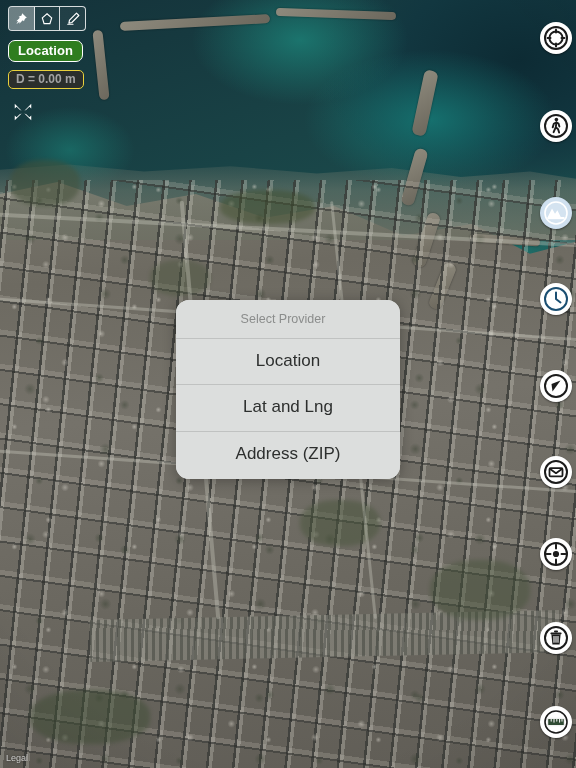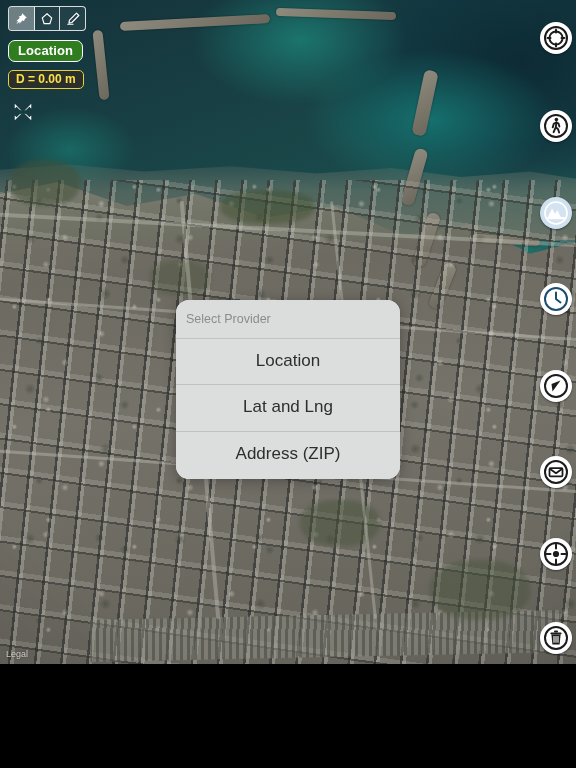"Location" #screen { height: 664px -> 768px }
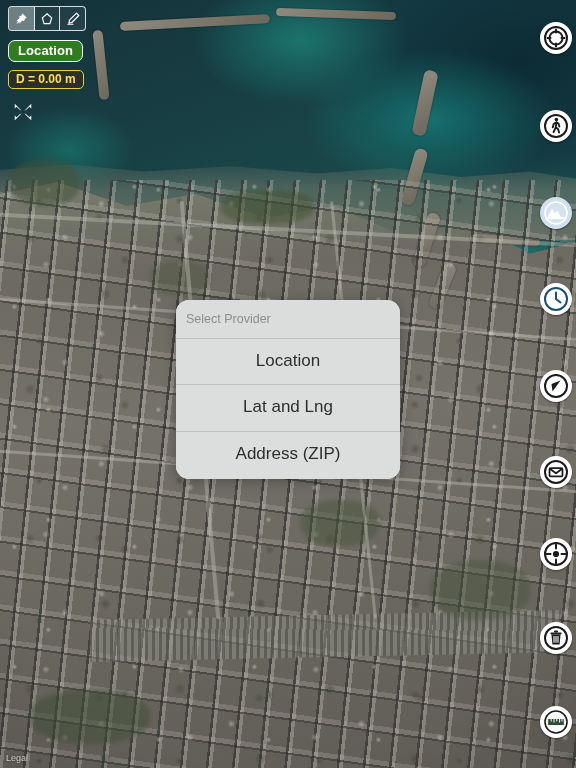"D = 0.00 m" .badge-distance { color: #fde047 -> #a3a3a3 }
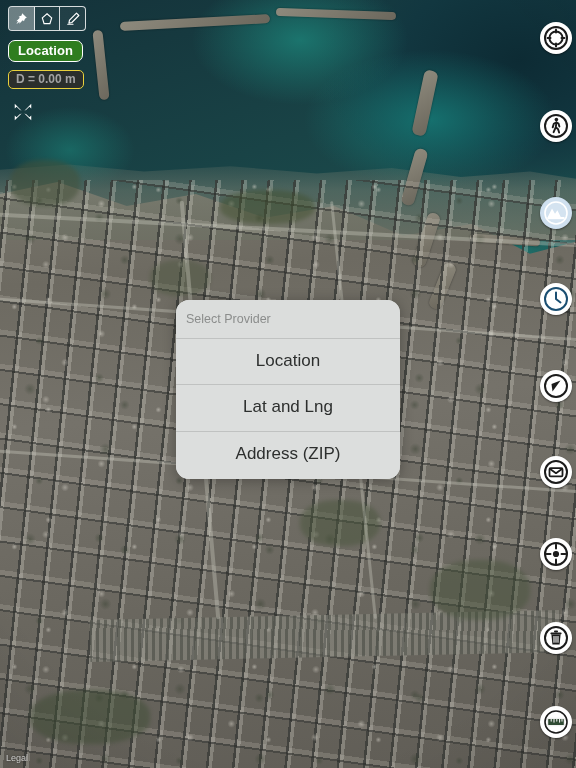"Select Provider" .sheet-title { text-align: none -> center }
